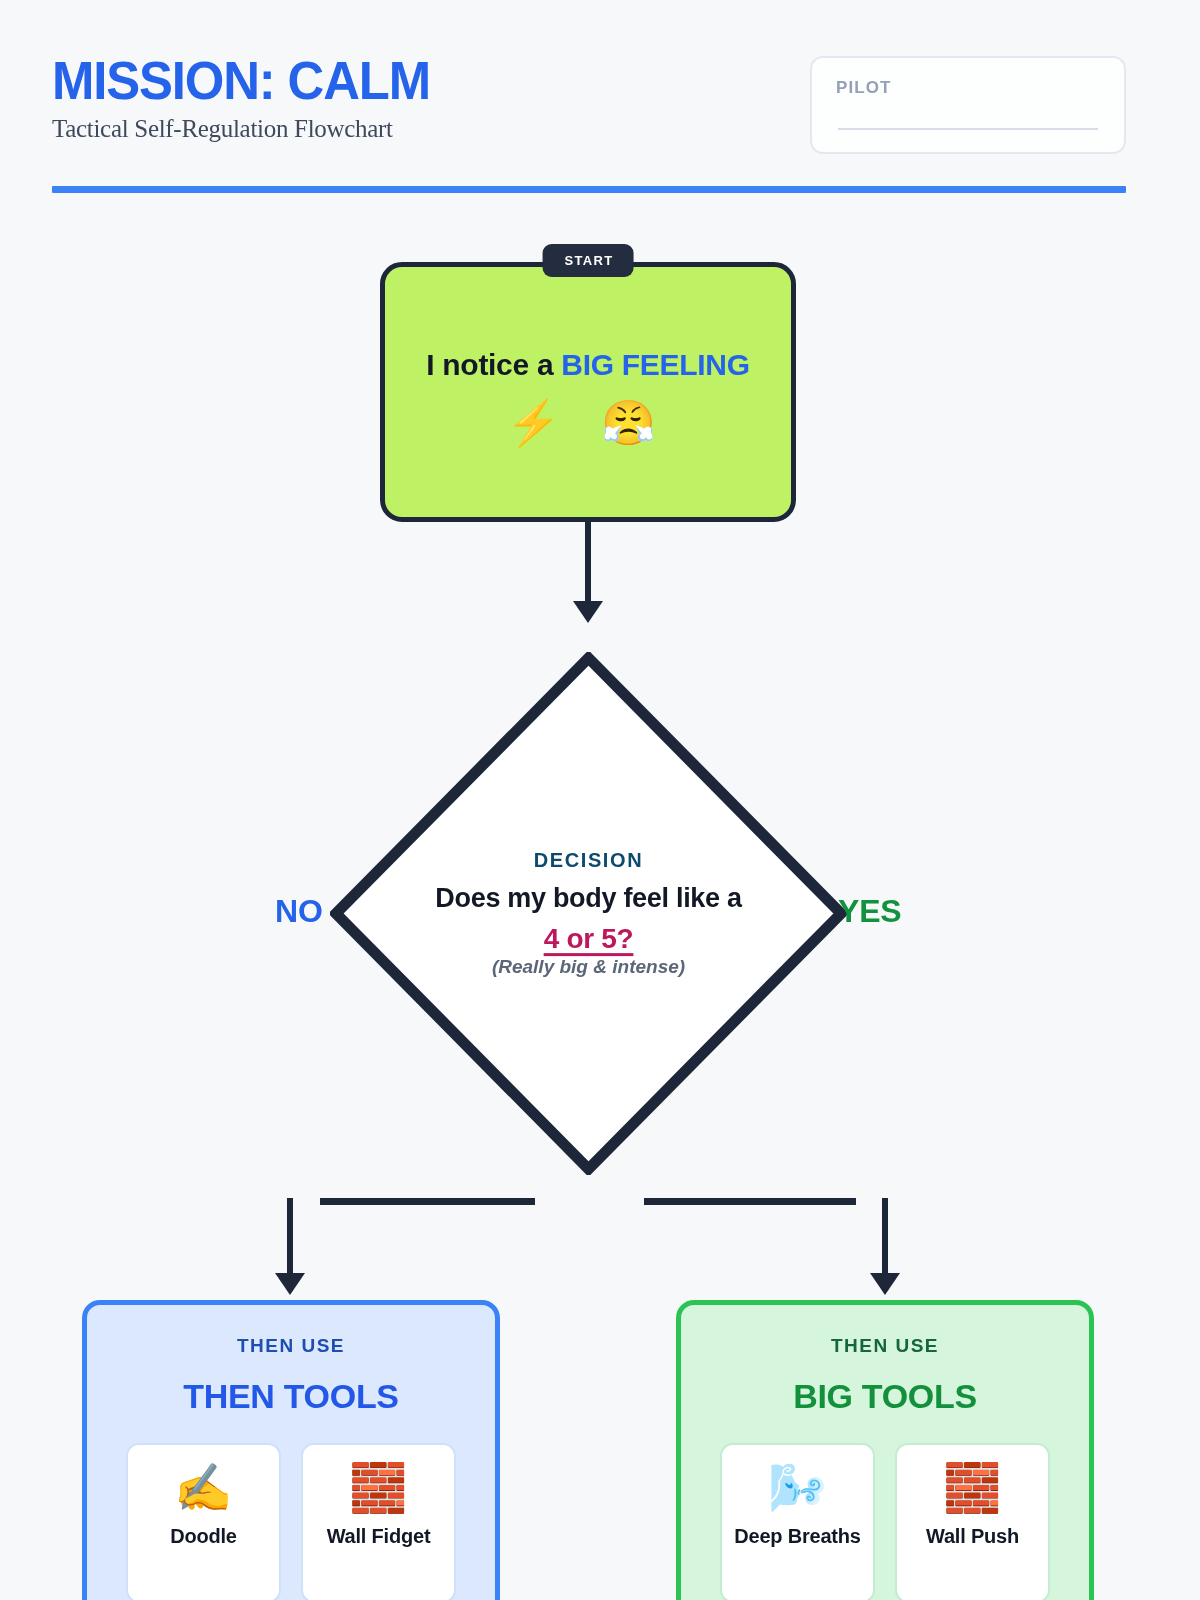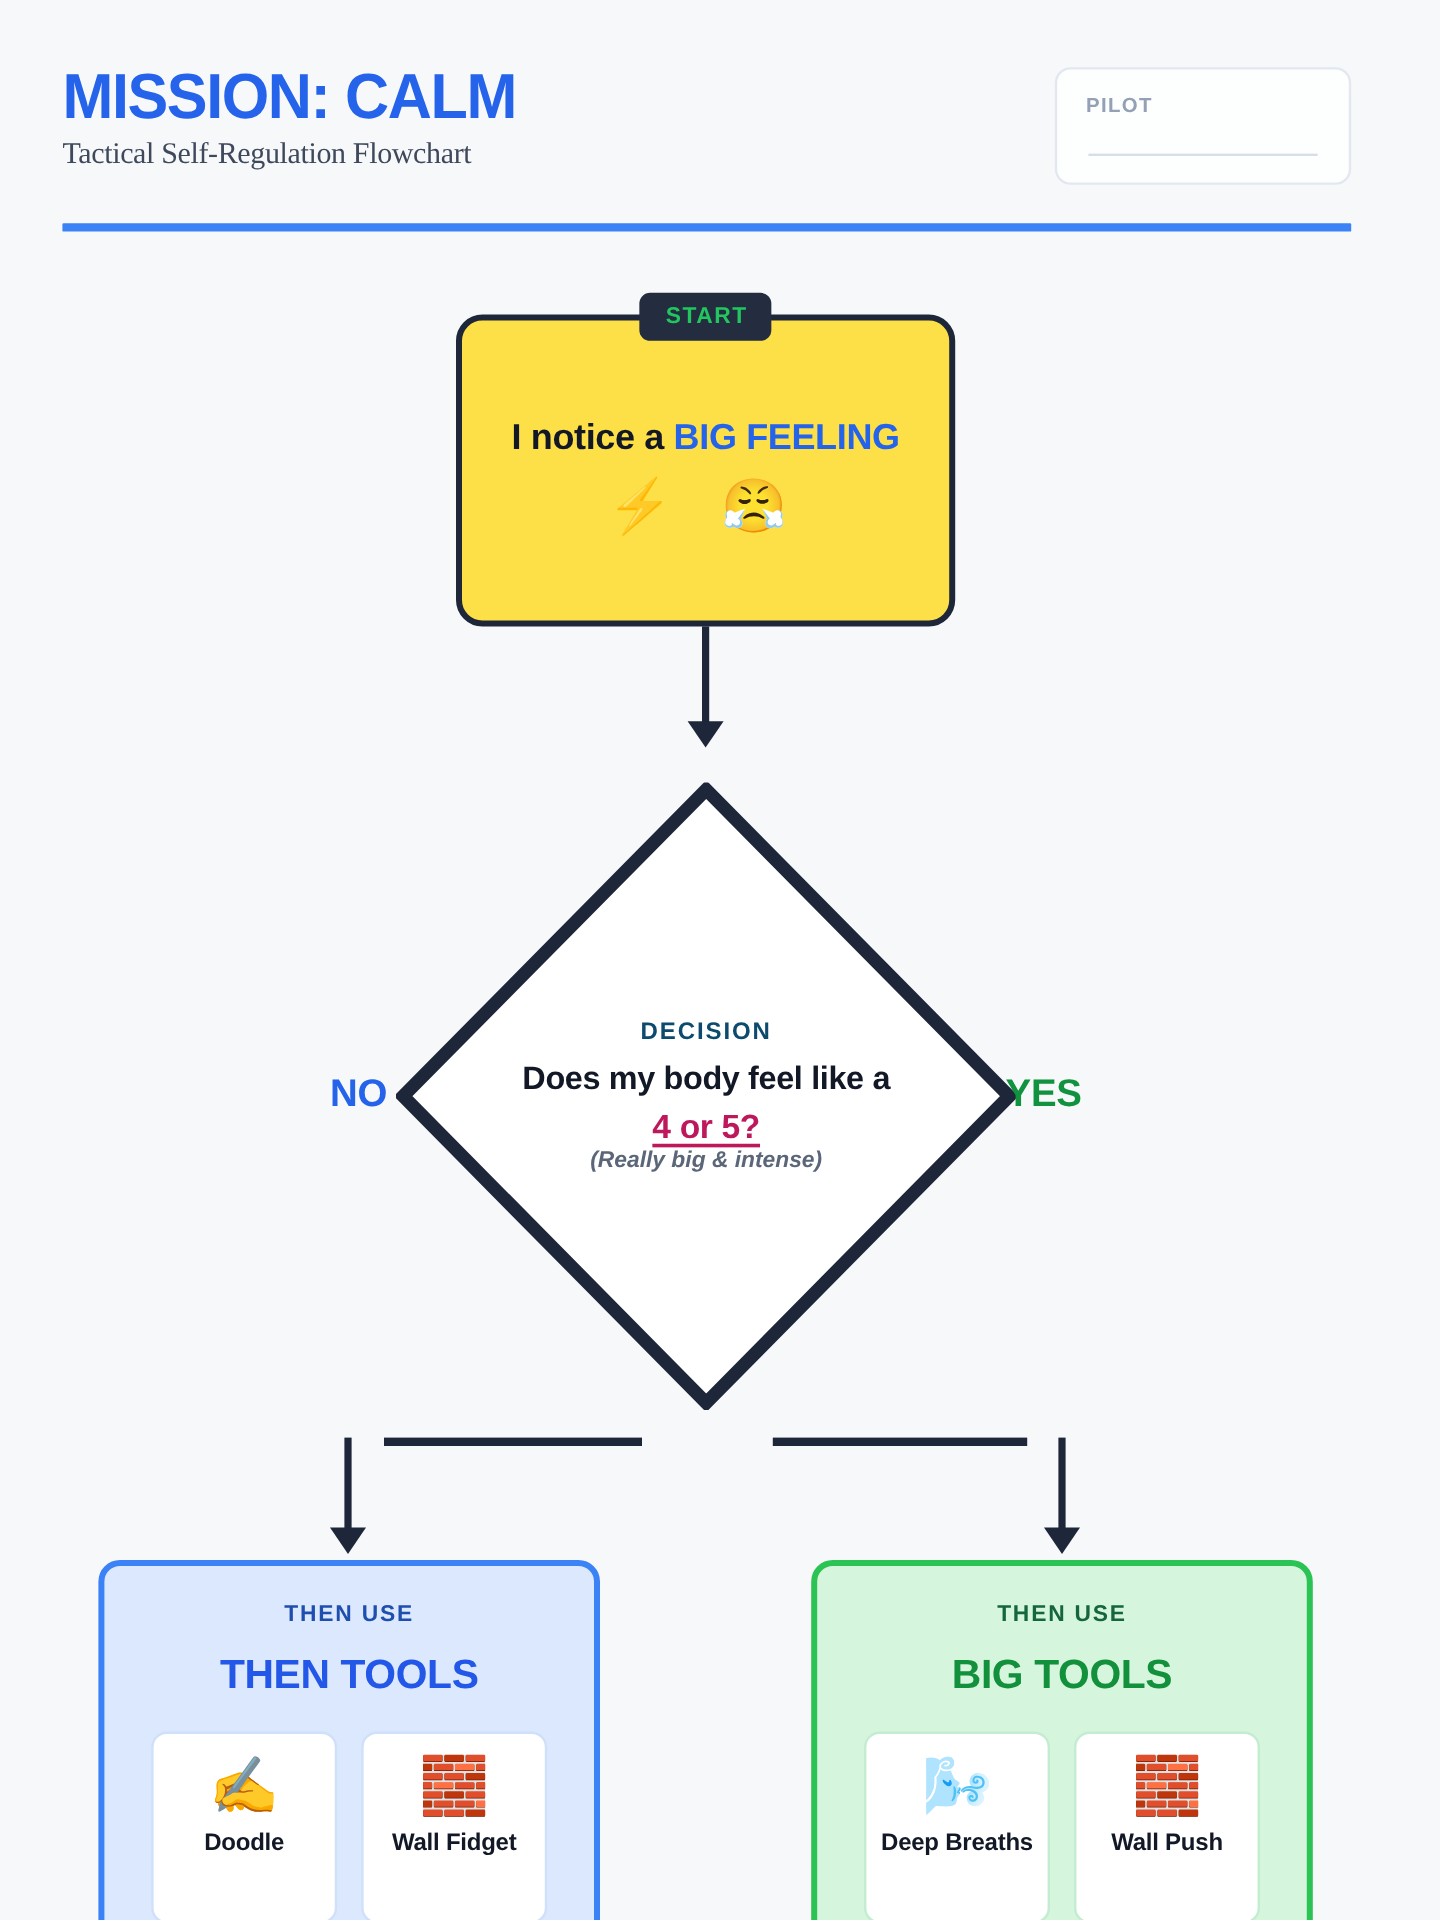"PILOT" .field-box { width: 247px -> 316px }
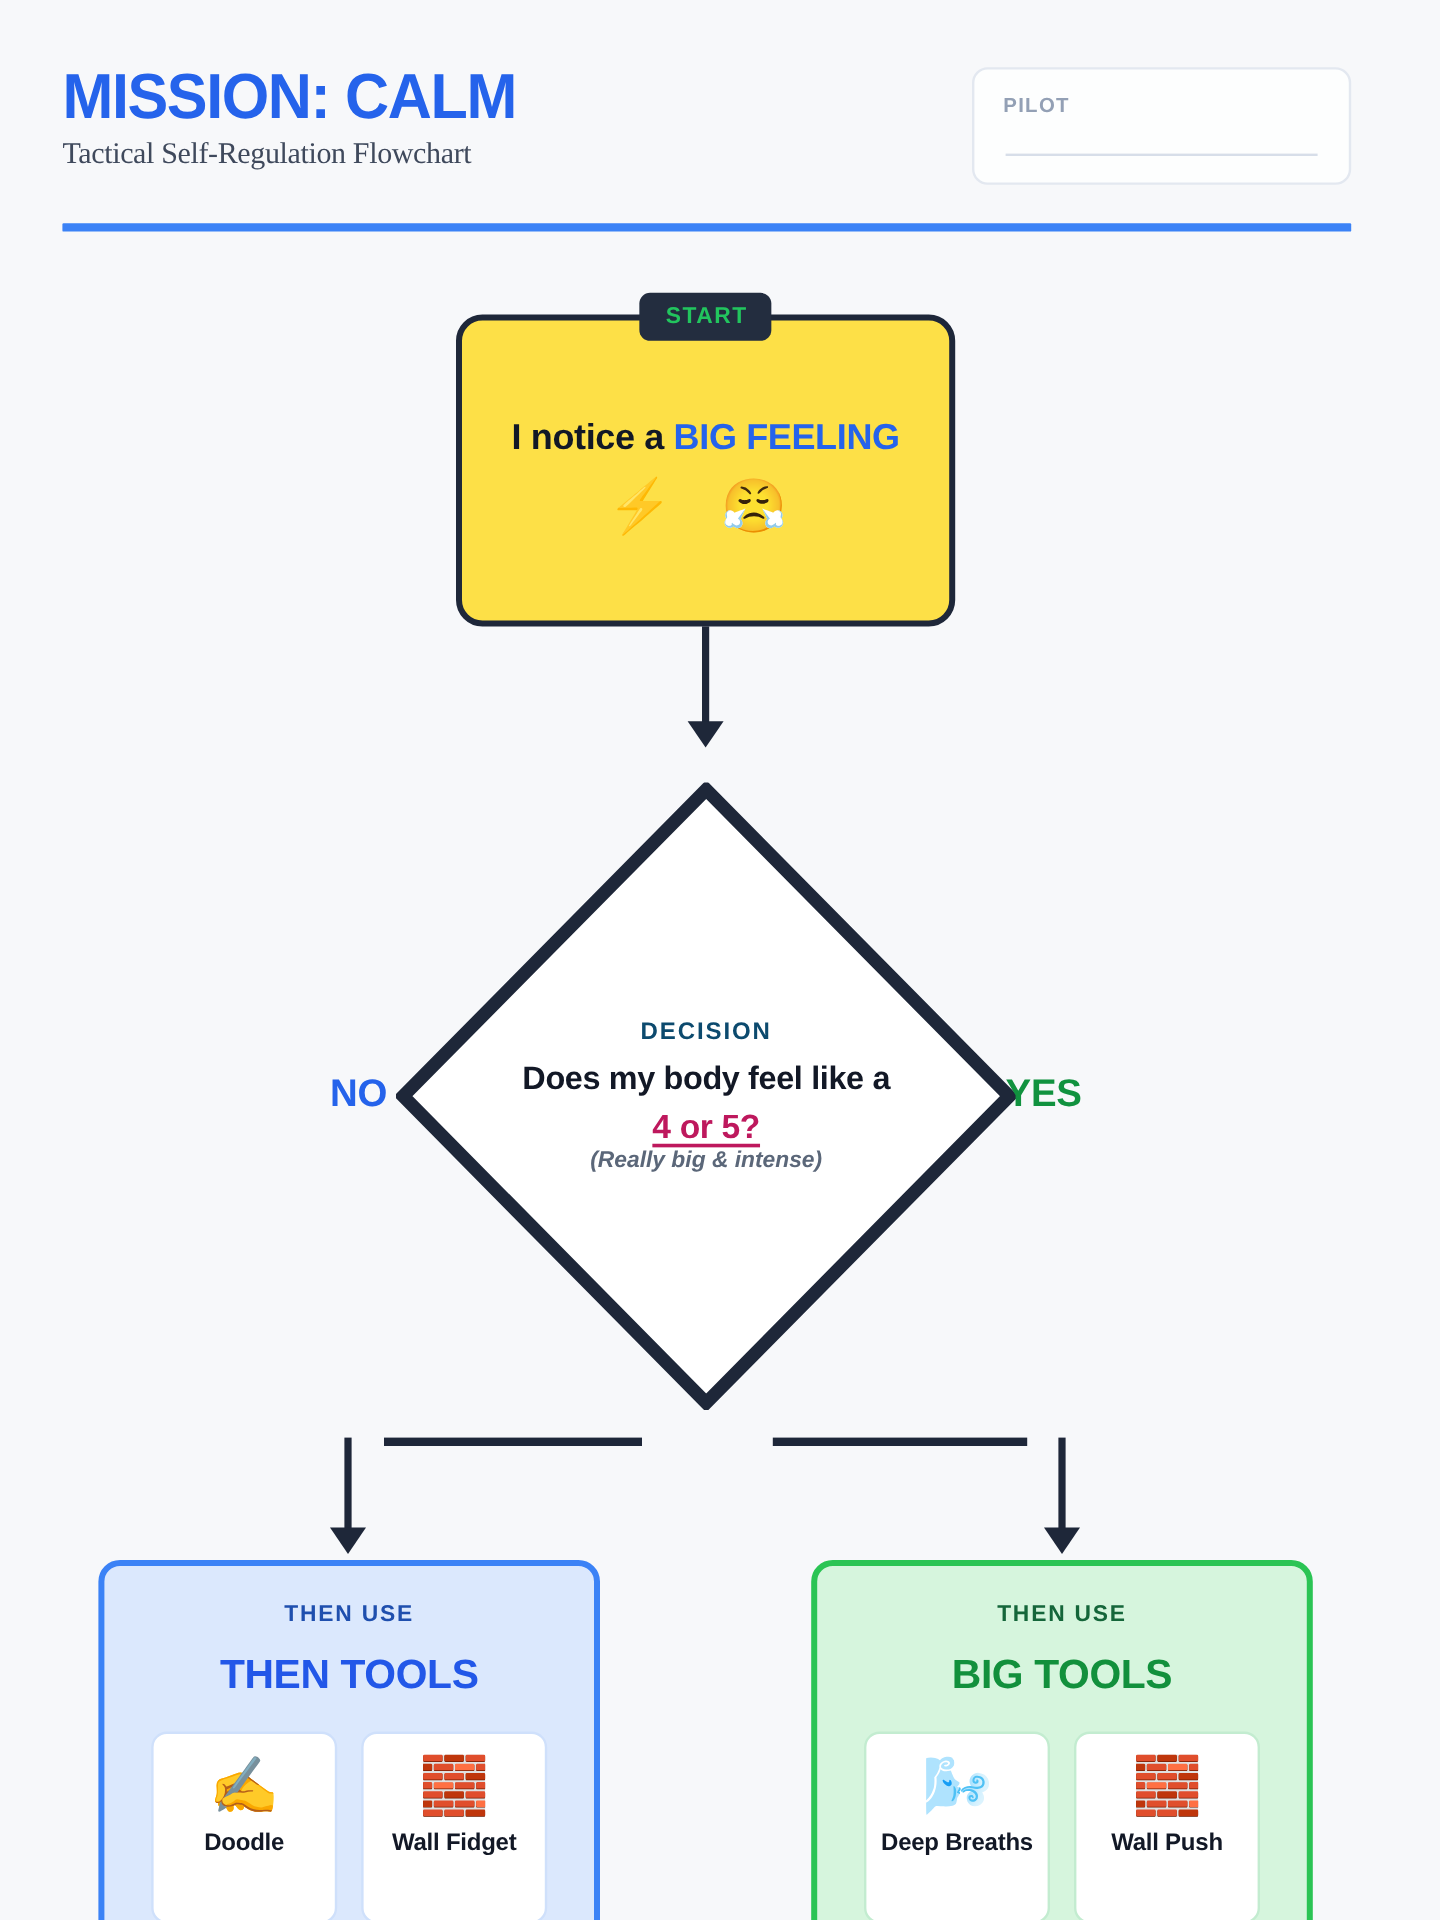"START" .start-badge { color: #22c55e -> #ffffff; font-size: 19px -> 13px }
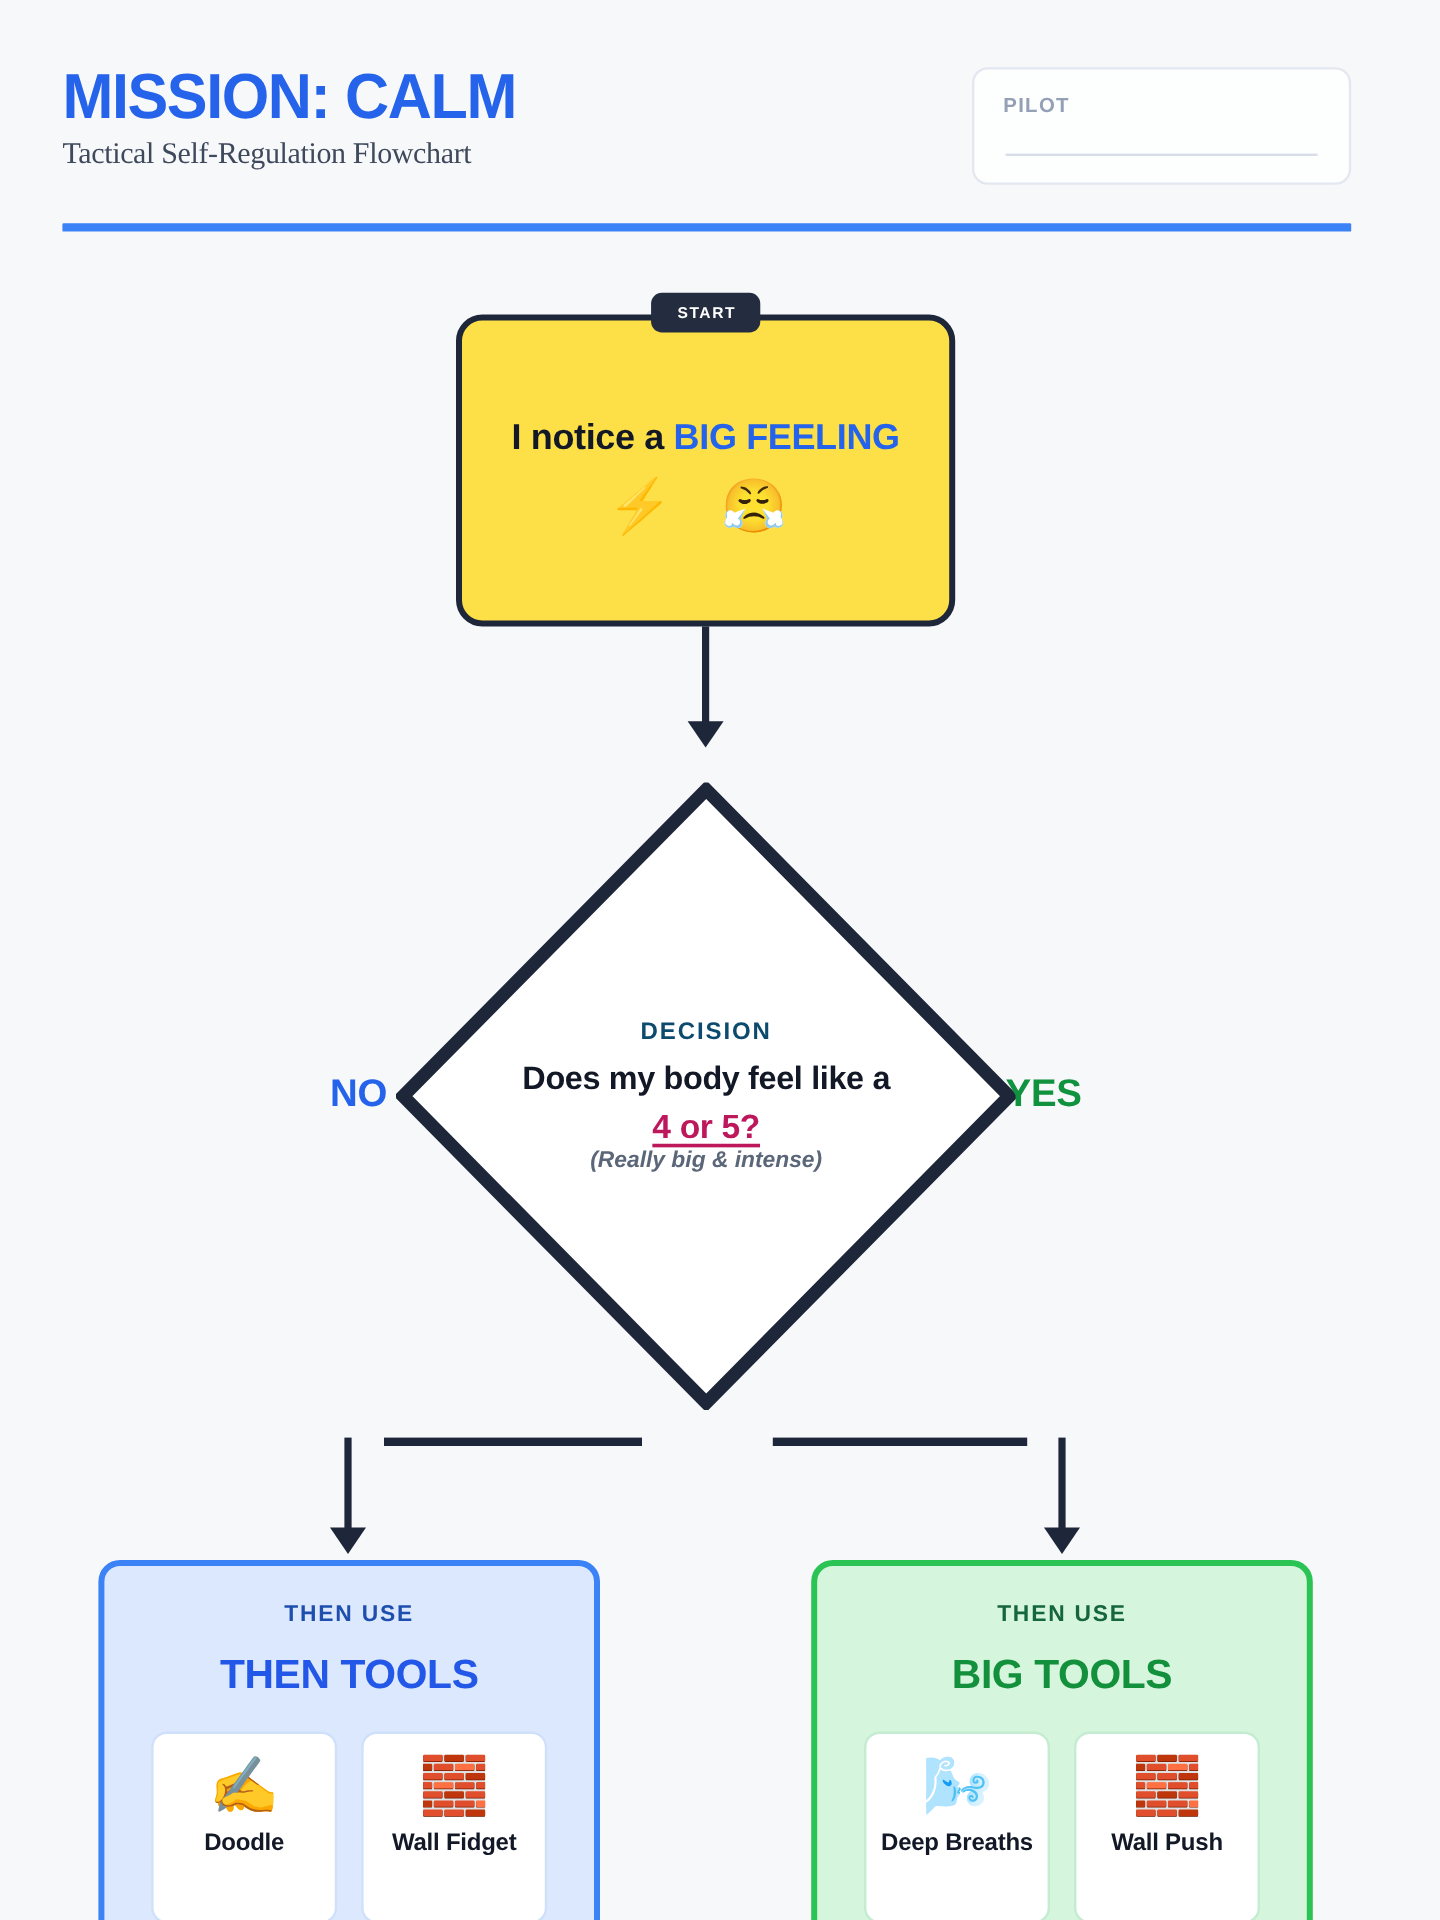"I notice a BIG FEELING" .start-box { background: #fde047 -> #bef264 }
